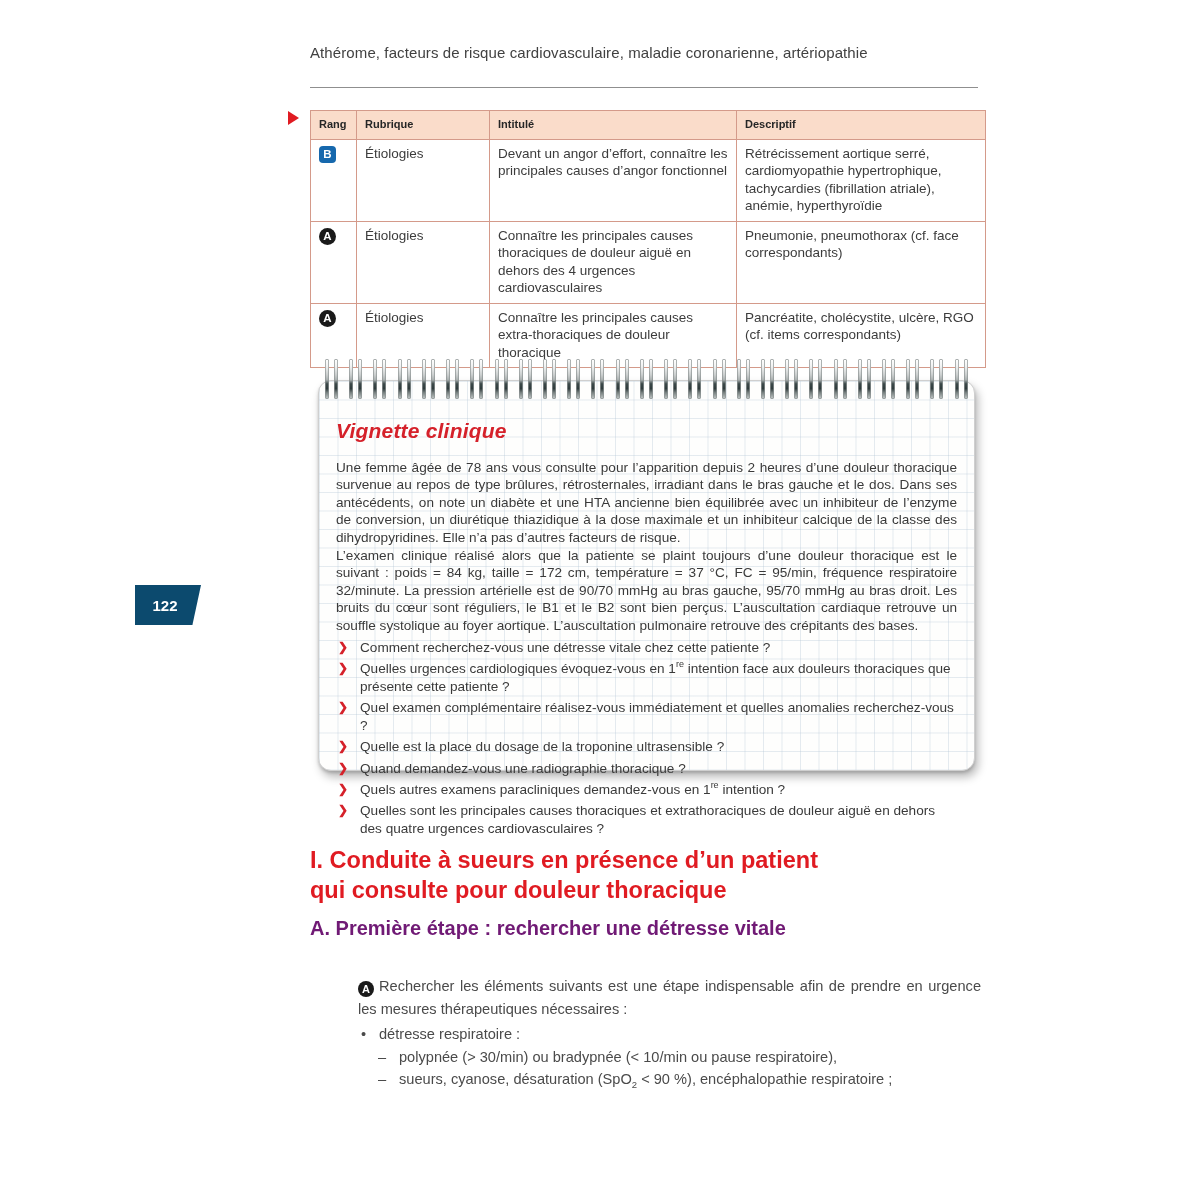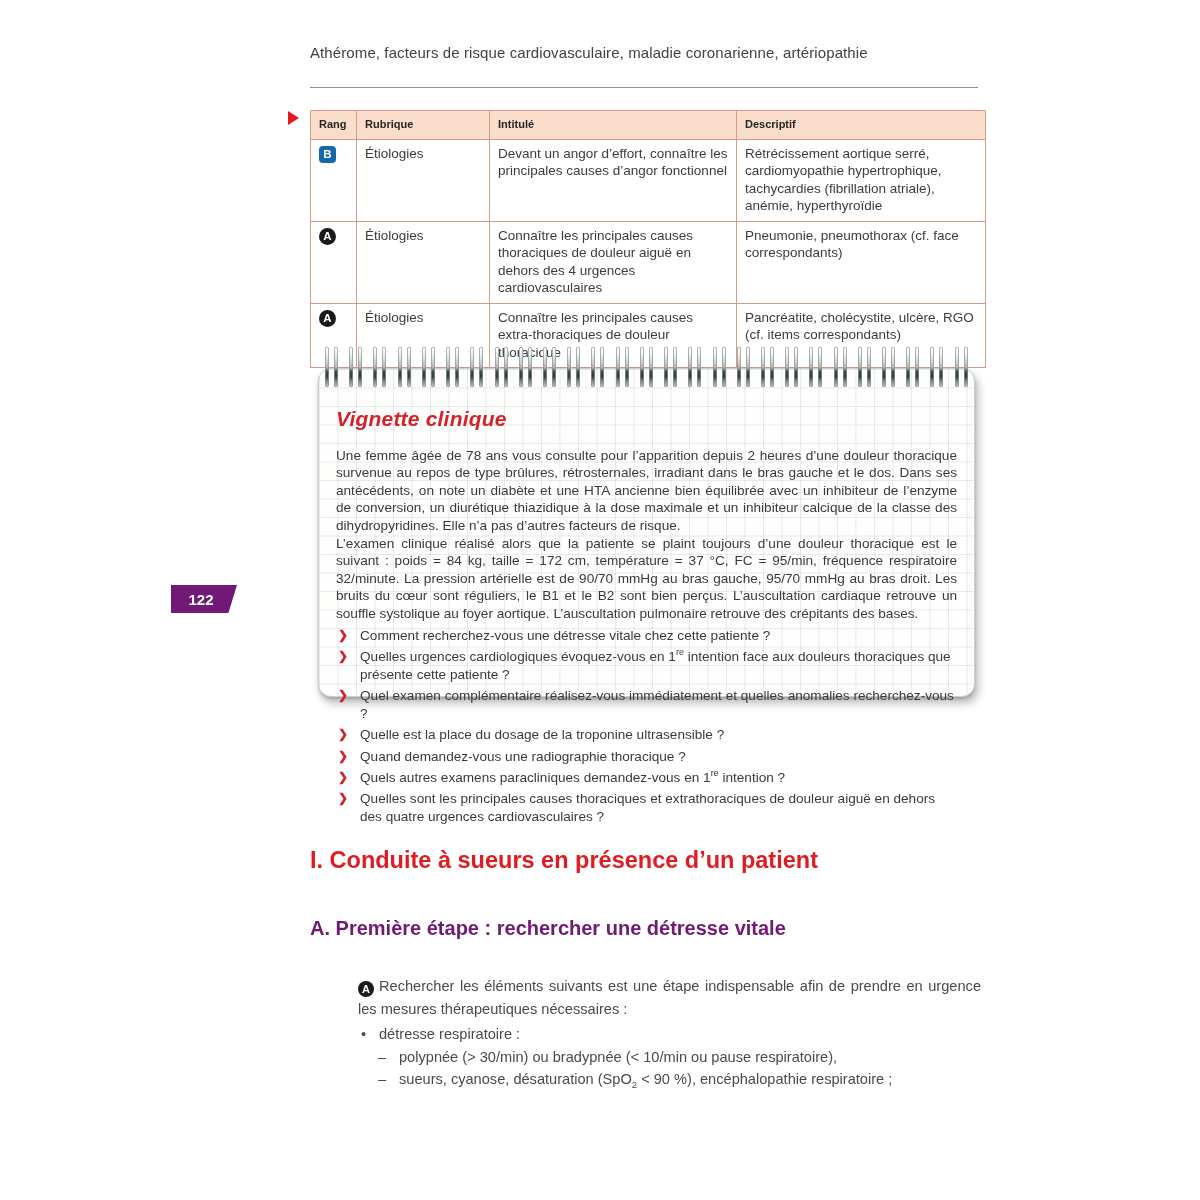"Vignette clinique" .notebook { height: 329px -> 391px; top: 368px -> 380px }
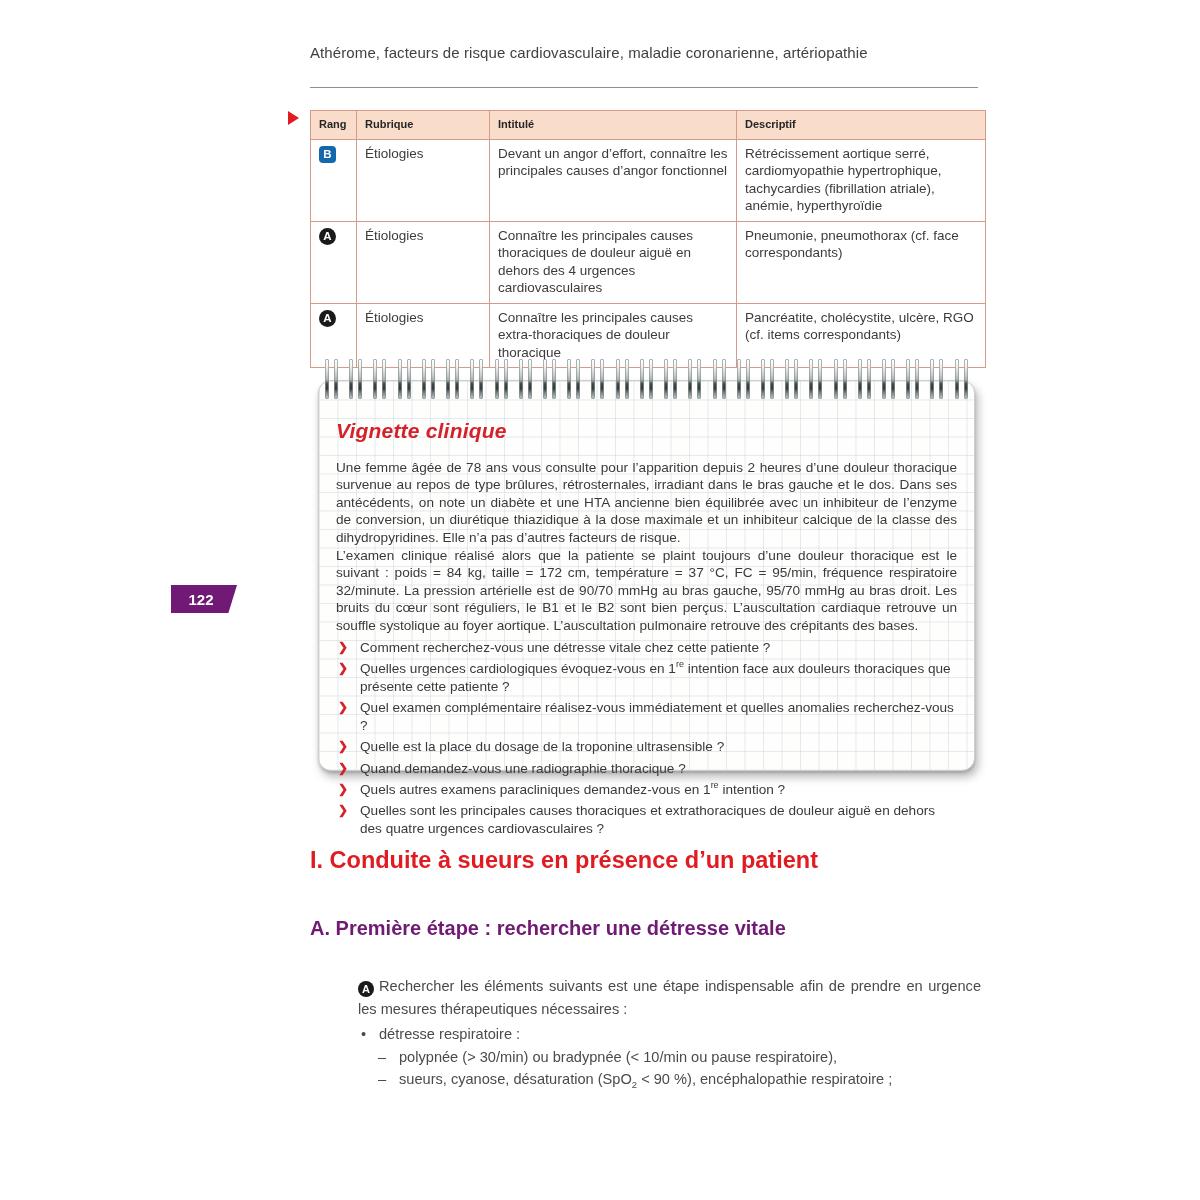"122" .pagenum { background: #701a75 -> #0c4a6e; height: 28px -> 40px; margin-left: 36px -> none }
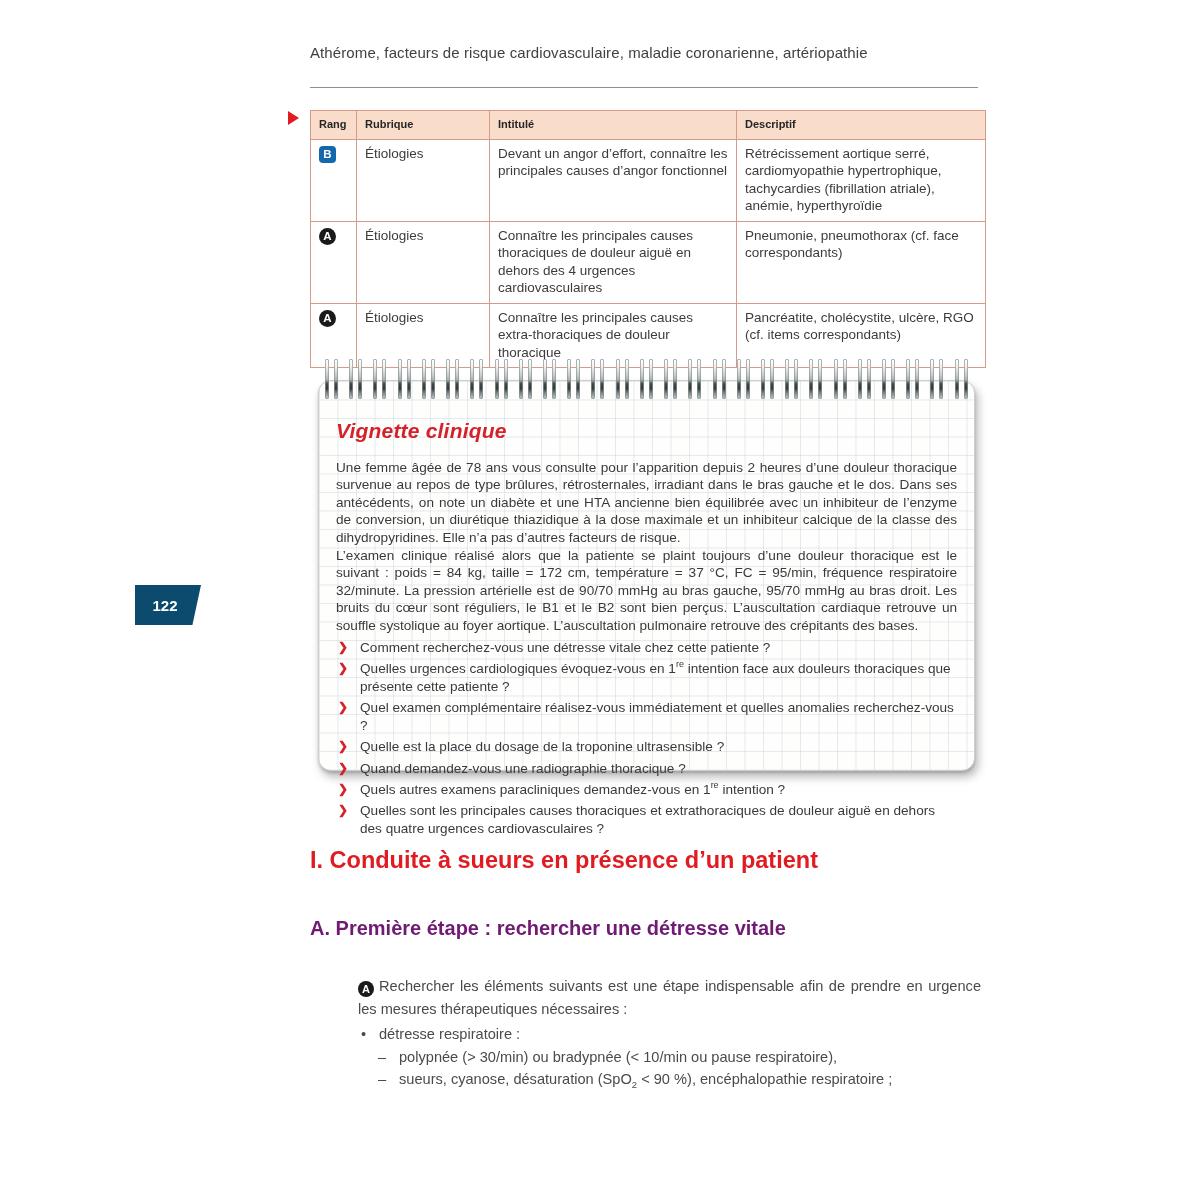"qui consulte pour douleur thoracique" span { html: none -> <span>qui consulte pour douleur thoracique</span> }
